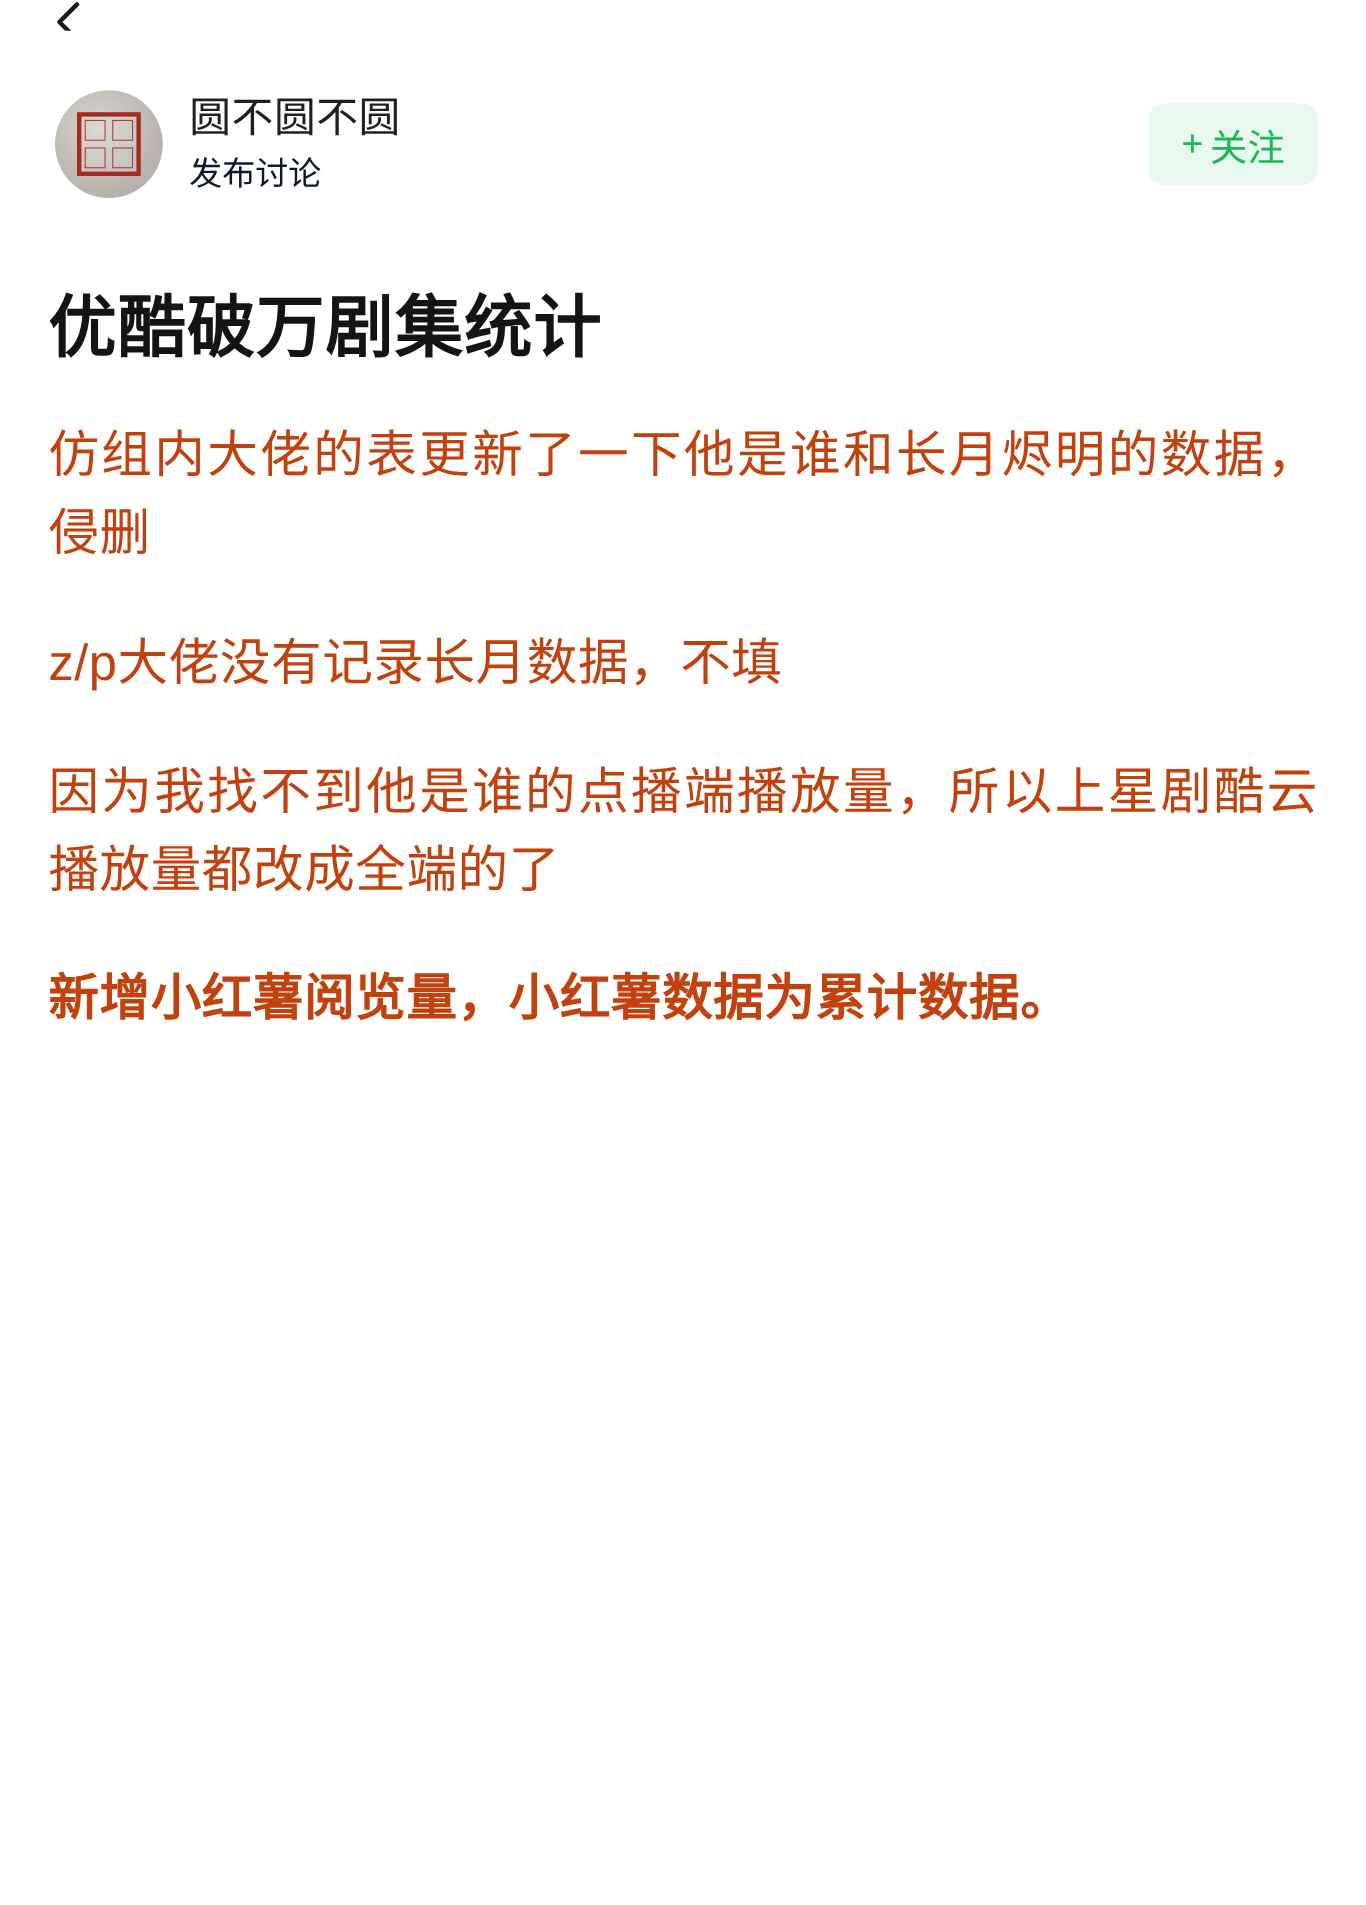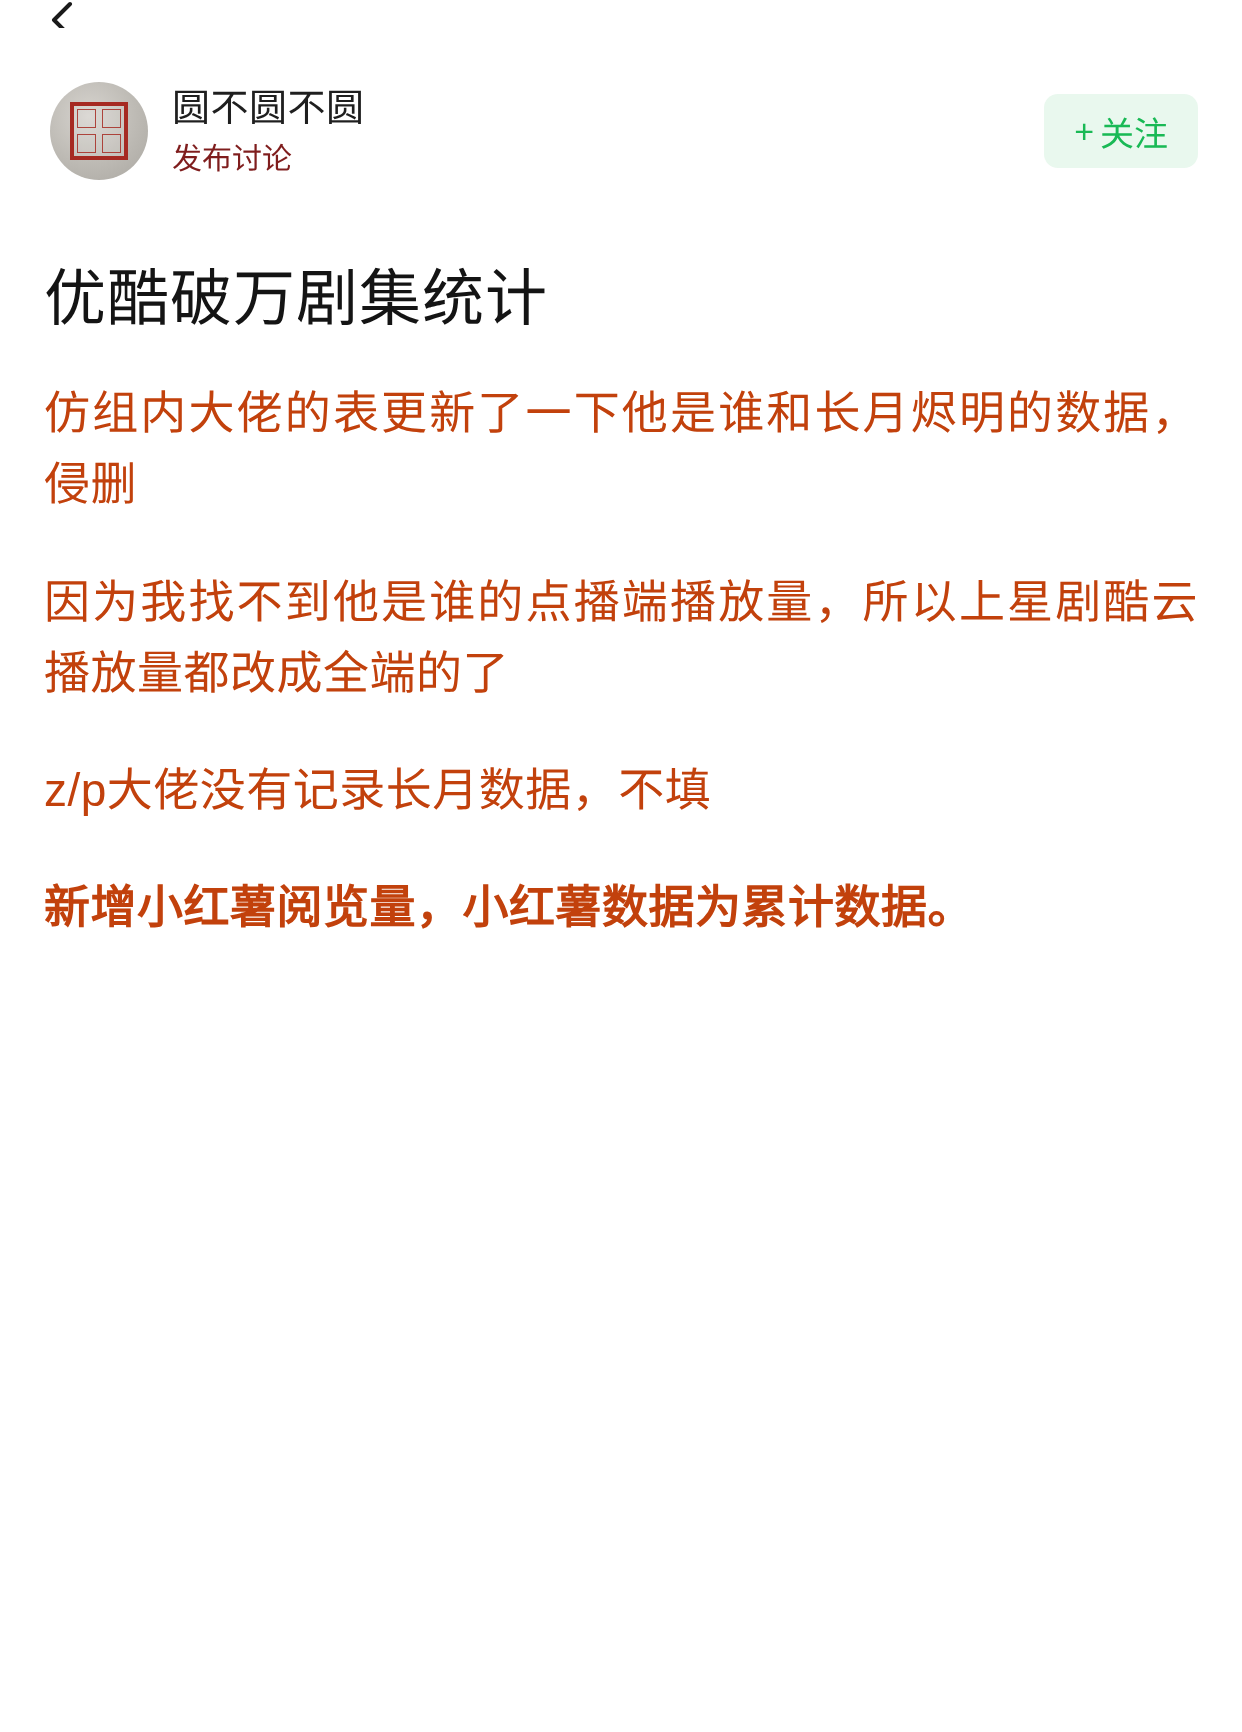"发布讨论" .author-sub { color: #7f1d1d -> #0f172a }
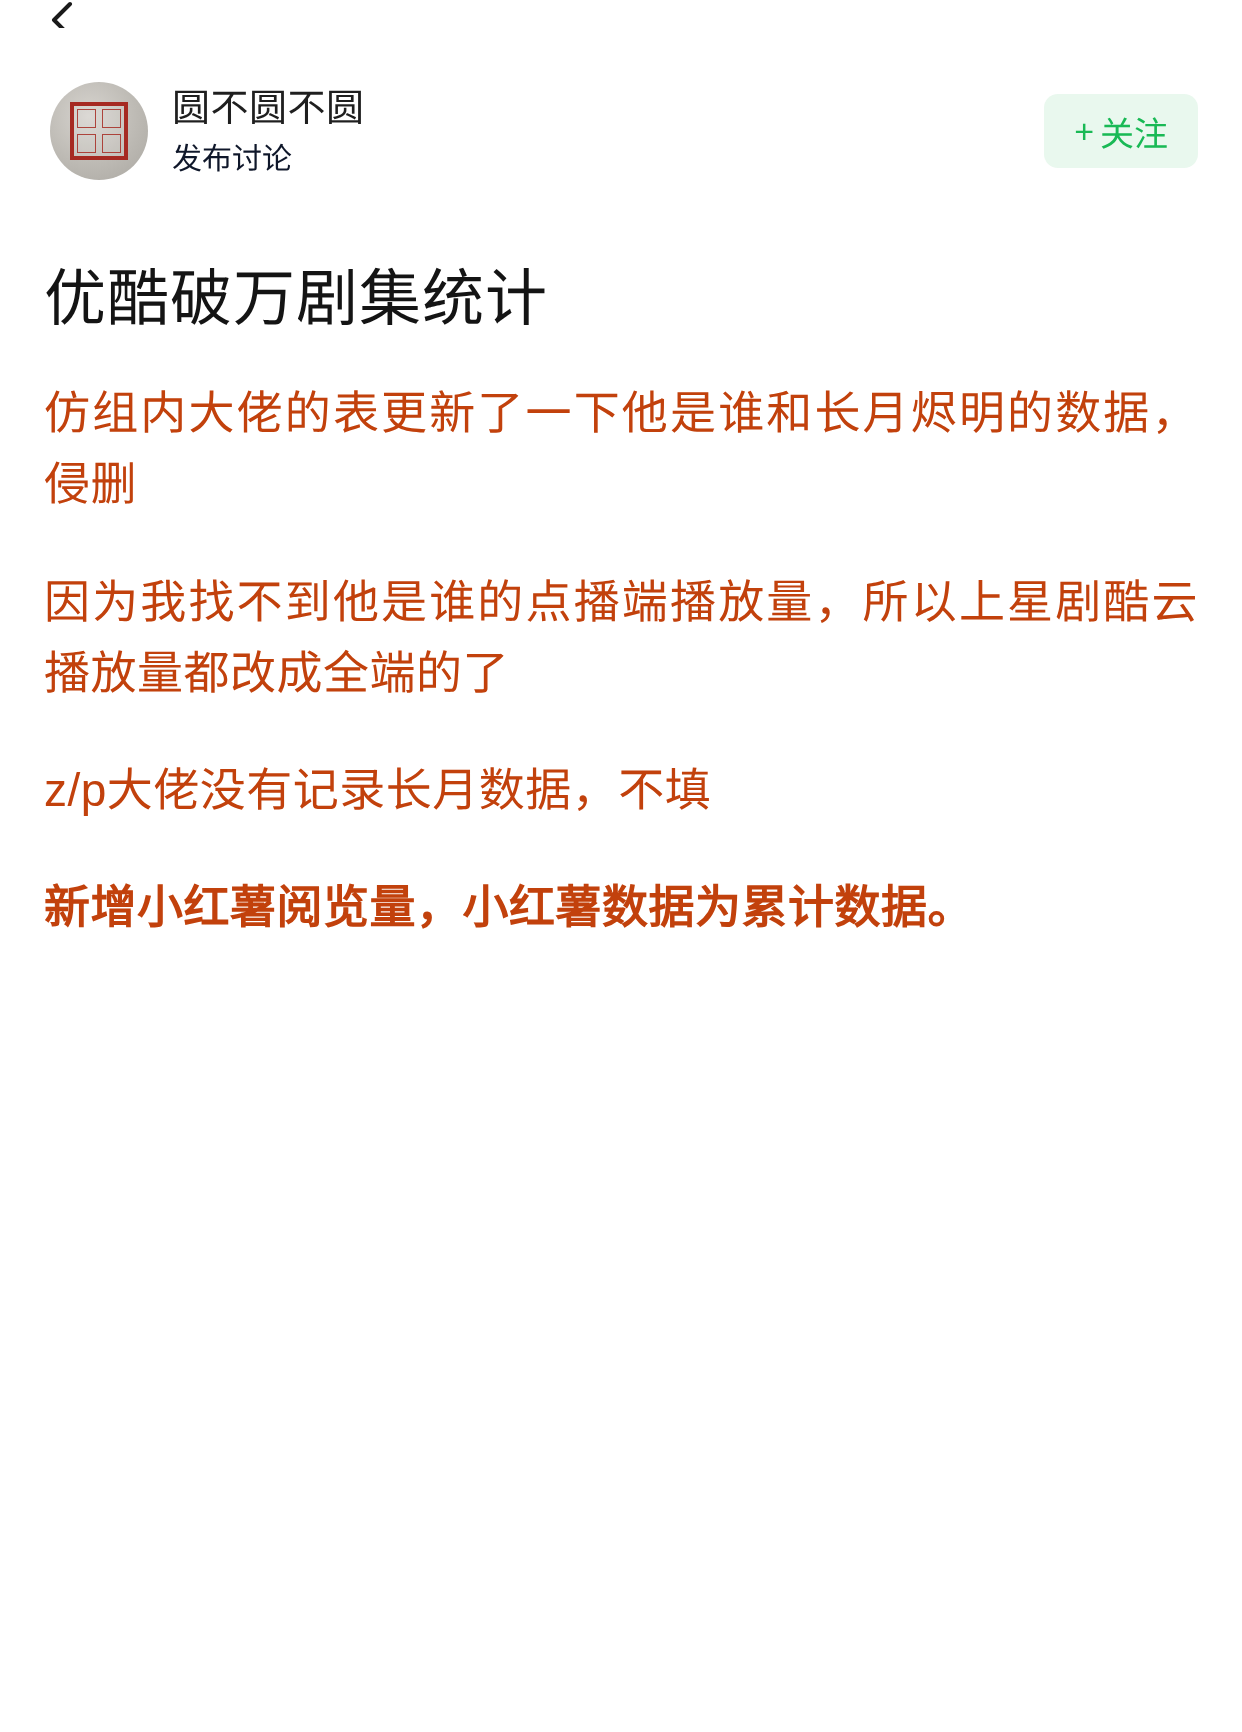"优酷破万剧集统计" .post-title { font-weight: normal -> bold }
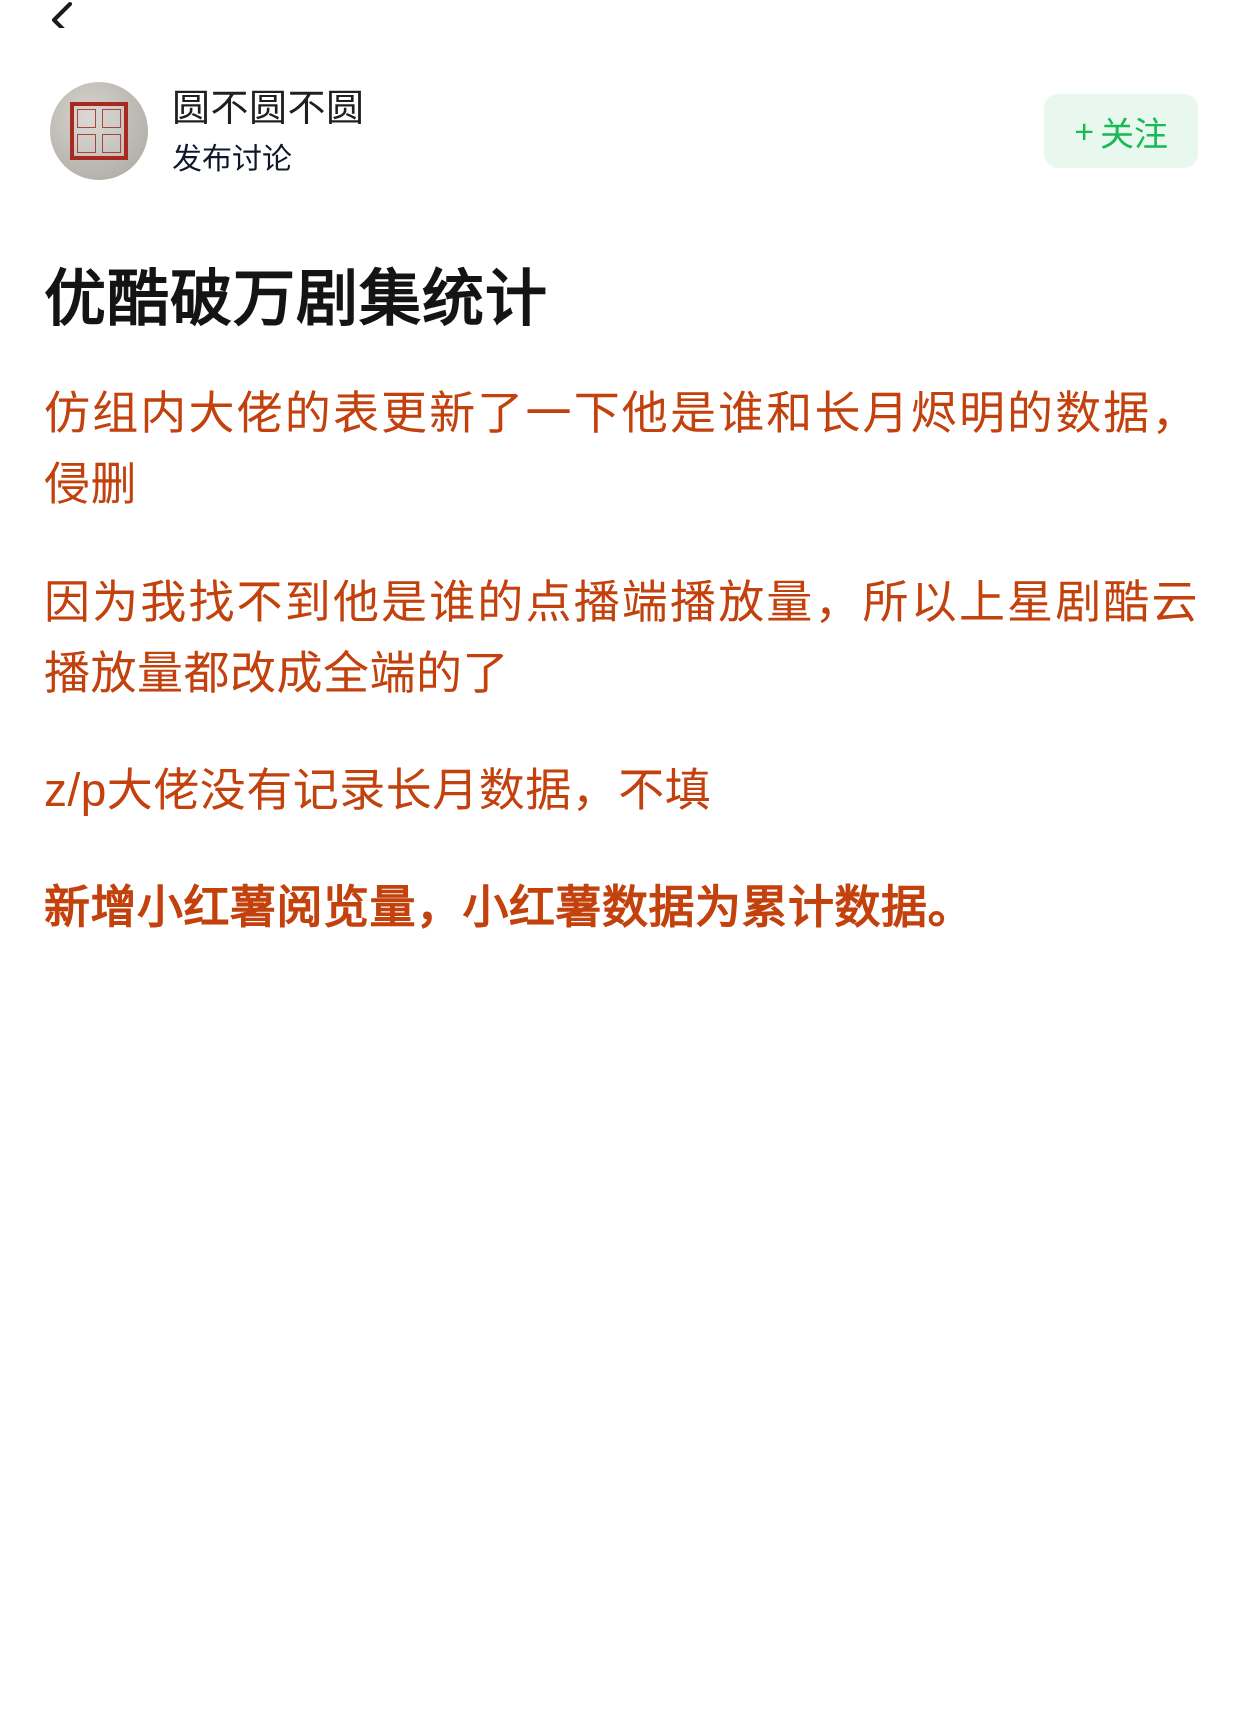"因为我找不到他是谁的点播端播放量，所以上星剧酷云播放量都改成全端的了" p.para { order: before "z/p大佬没有记录长月数据，不填" -> after "z/p大佬没有记录长月数据，不填" }
